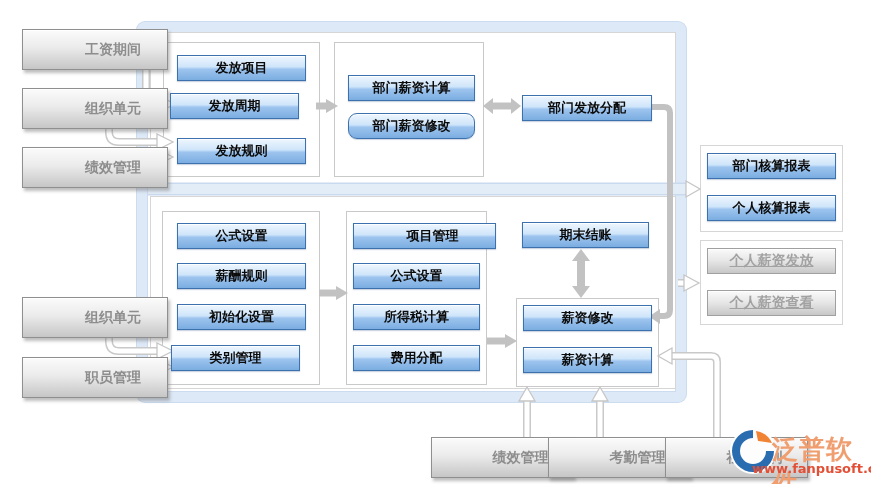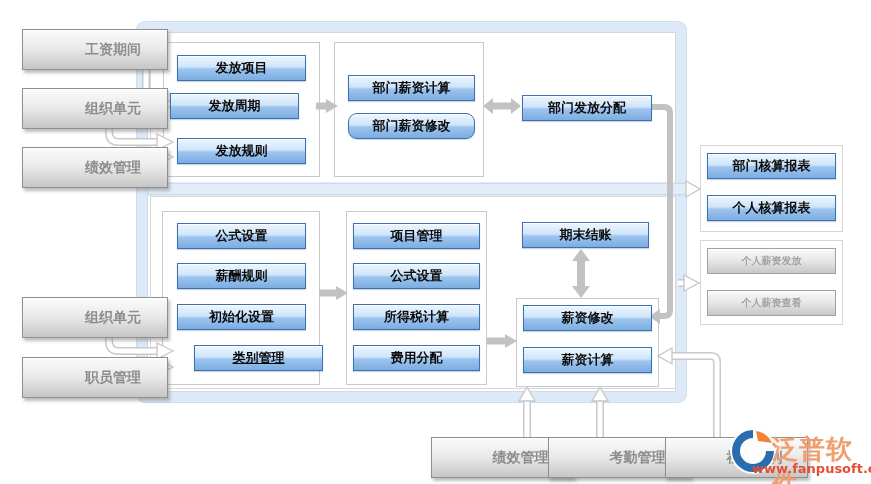"项目管理" div.abs { padding-left: none -> 16px }
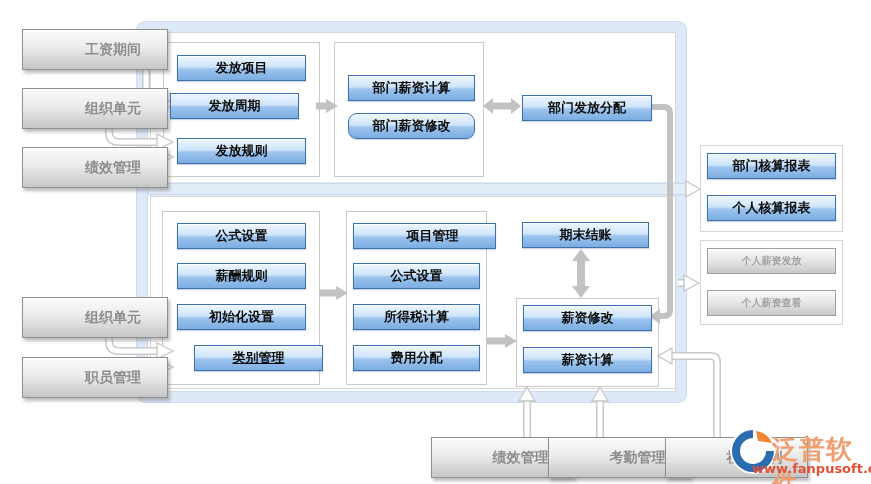"个人薪资发放" .graybtn { font-size: 10px -> 14px; text-decoration: none -> underline }
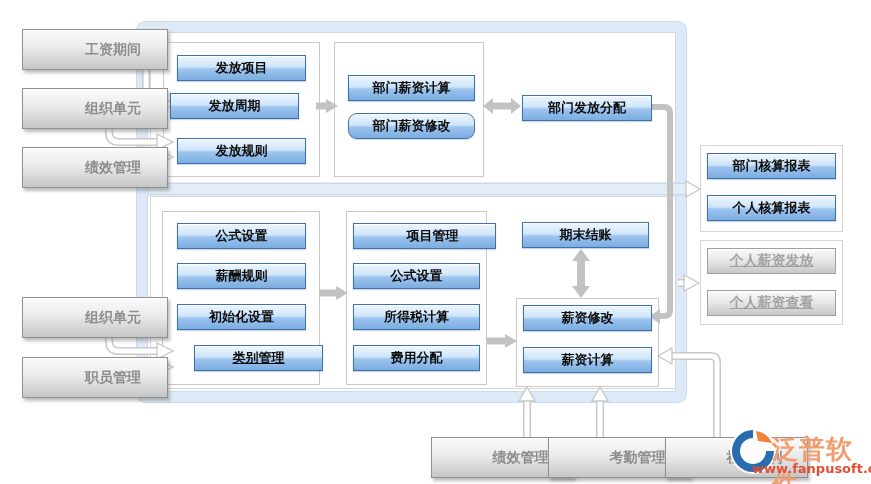"类别管理" div.abs { left: 194px -> 171px; text-decoration: underline -> none }
